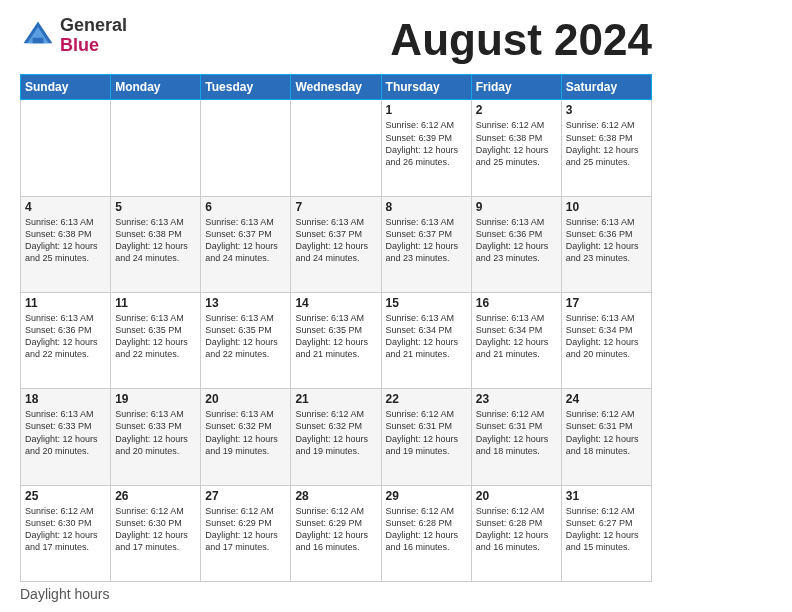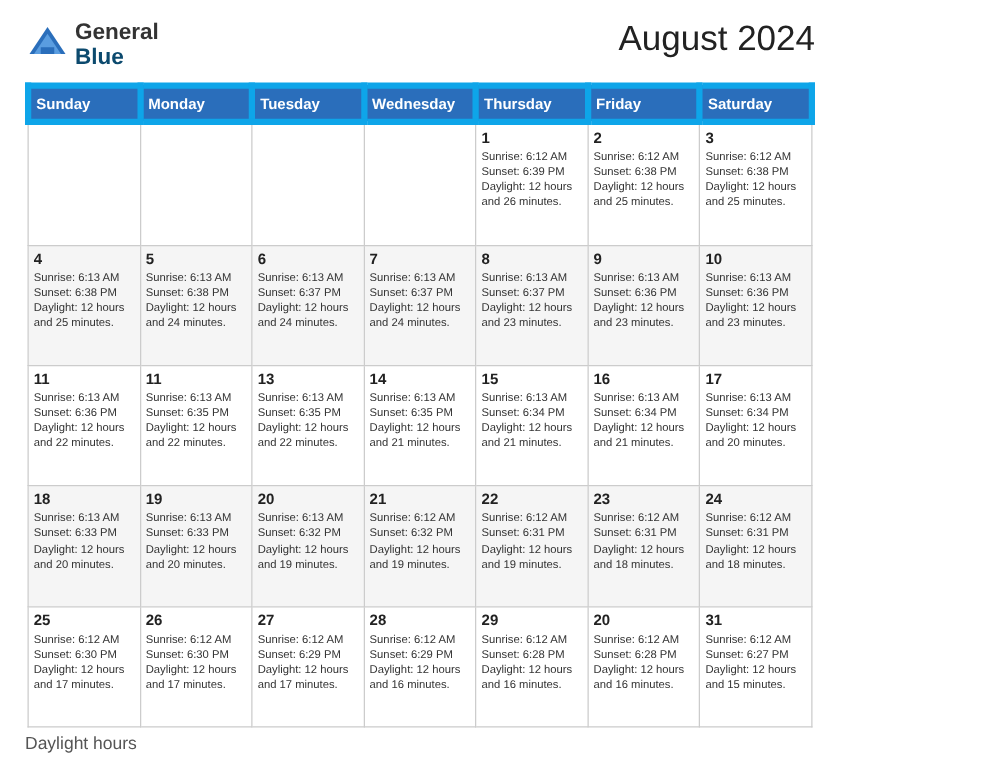"Blue" .logo-blue { color: #0c4a6e -> #be185d }
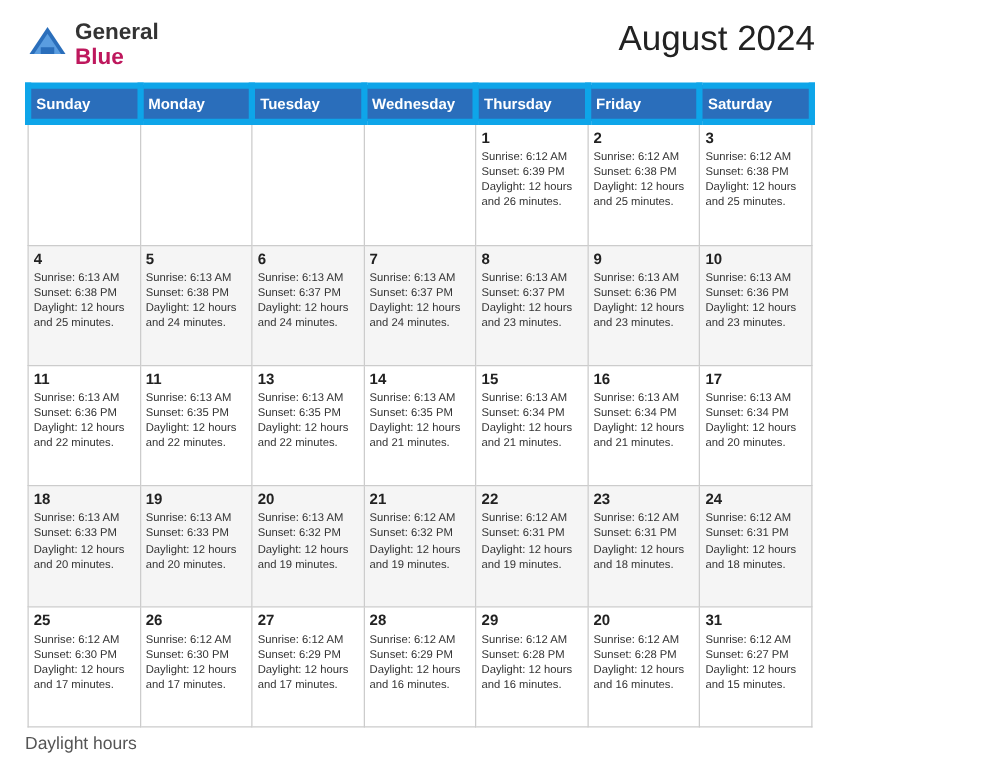"August 2024" .month-title { font-size: 28px -> 44px; font-weight: normal -> bold }
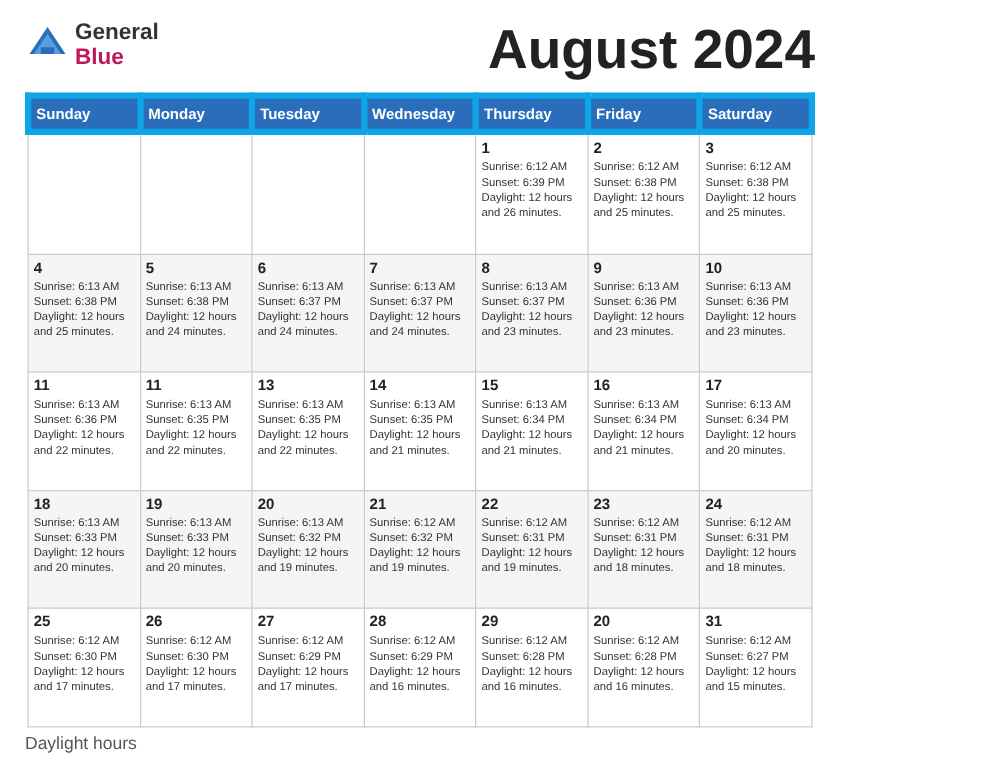"Sunday" .calendar th { border: 5px solid #0ea5e9 -> 1px solid #0ea5e9 }
